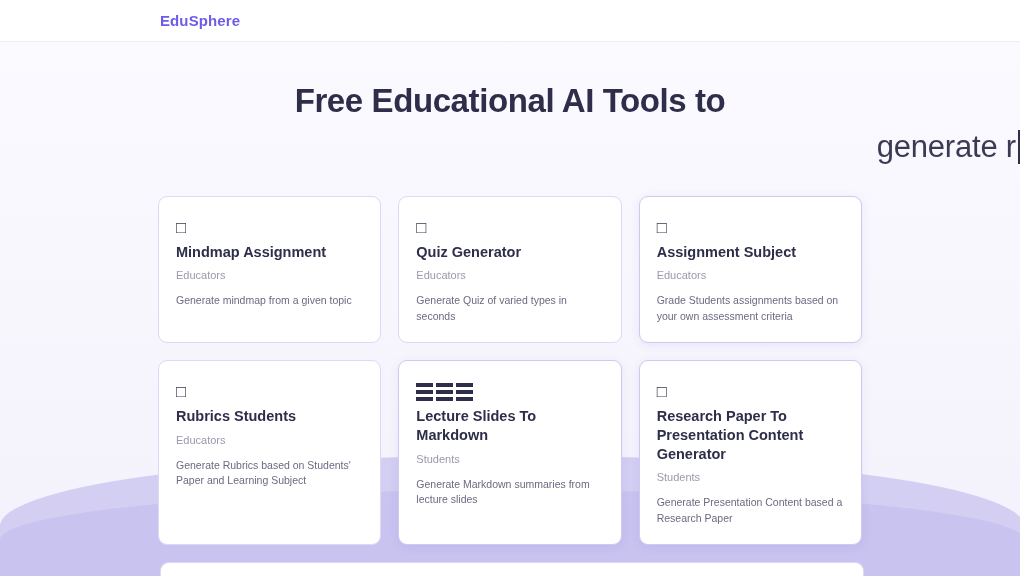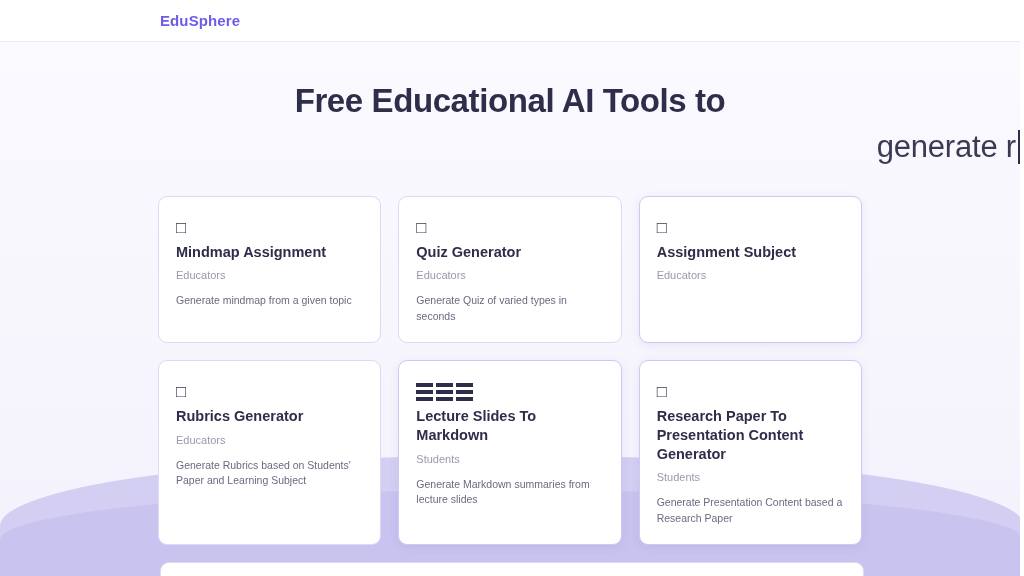"Grade Students assignments based on" div.card-desc { html: none -> <div>Grade Students assignments based on your own assessment criteria</div> }
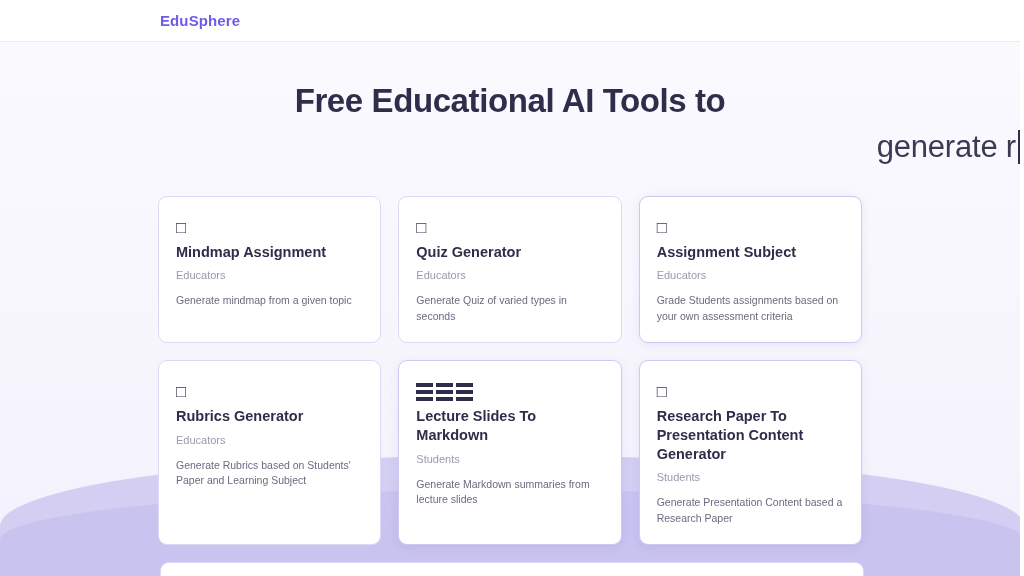"Rubrics Generator" div.card-title { text: Generator -> Students }
